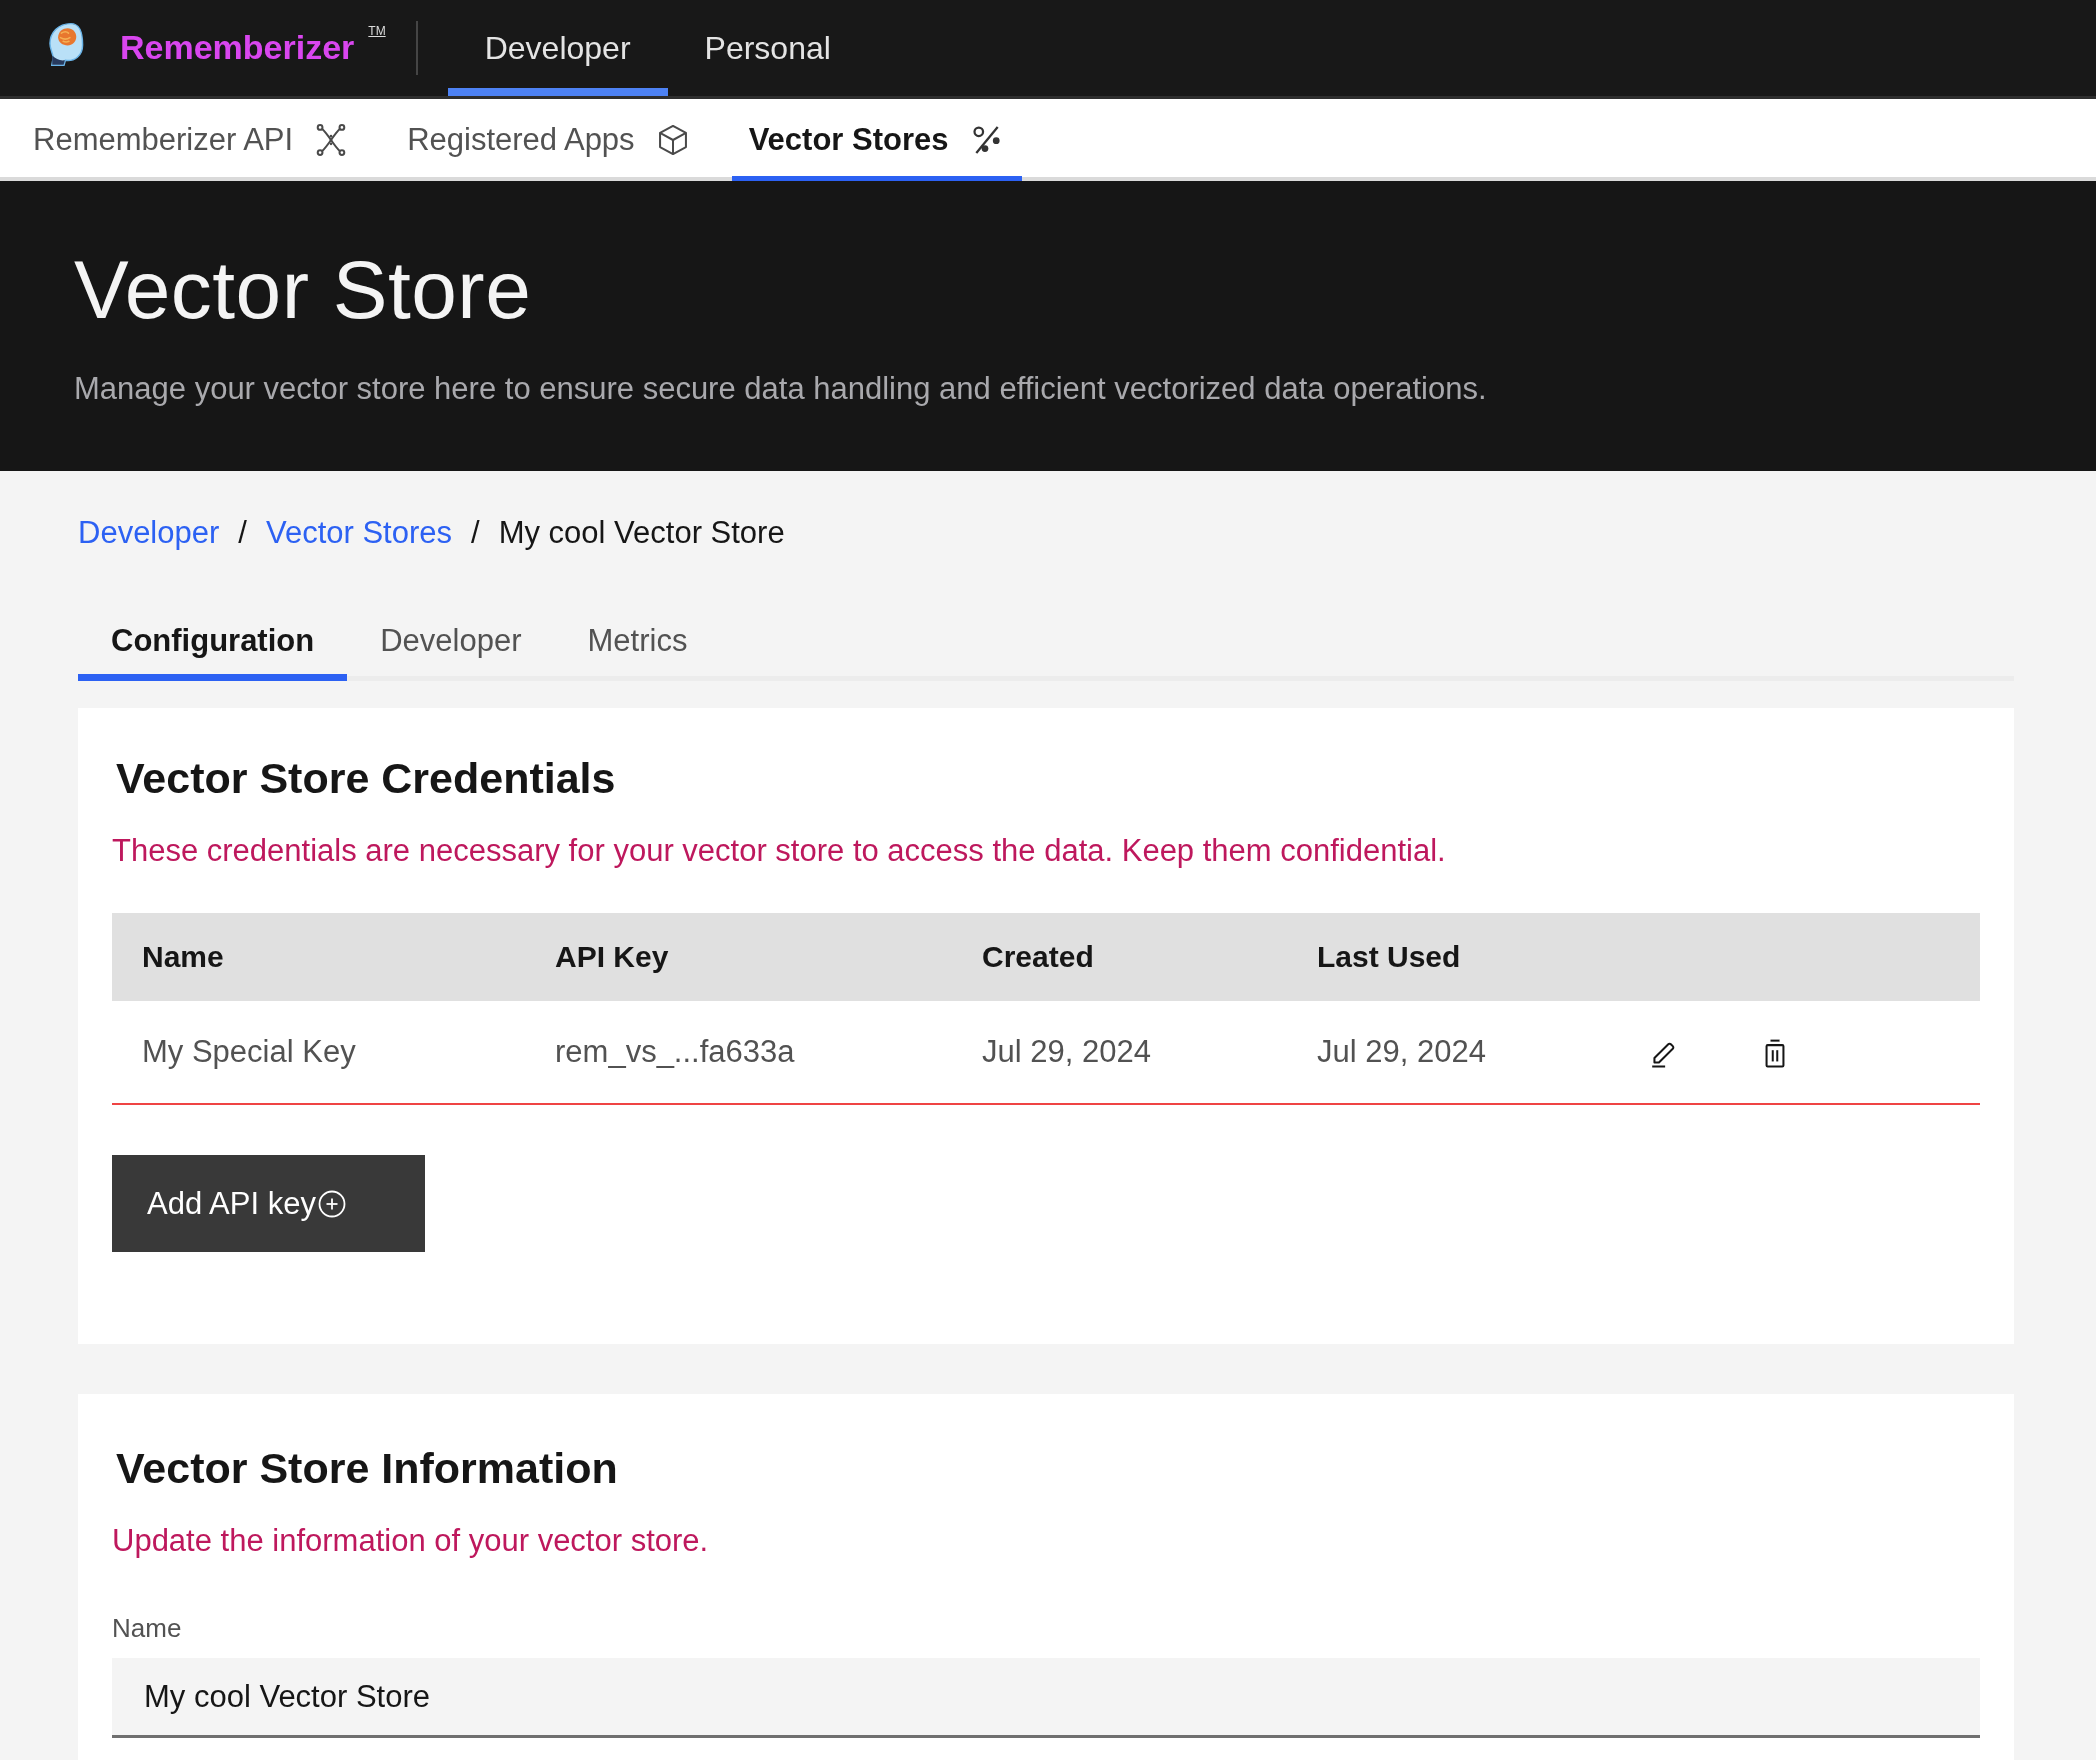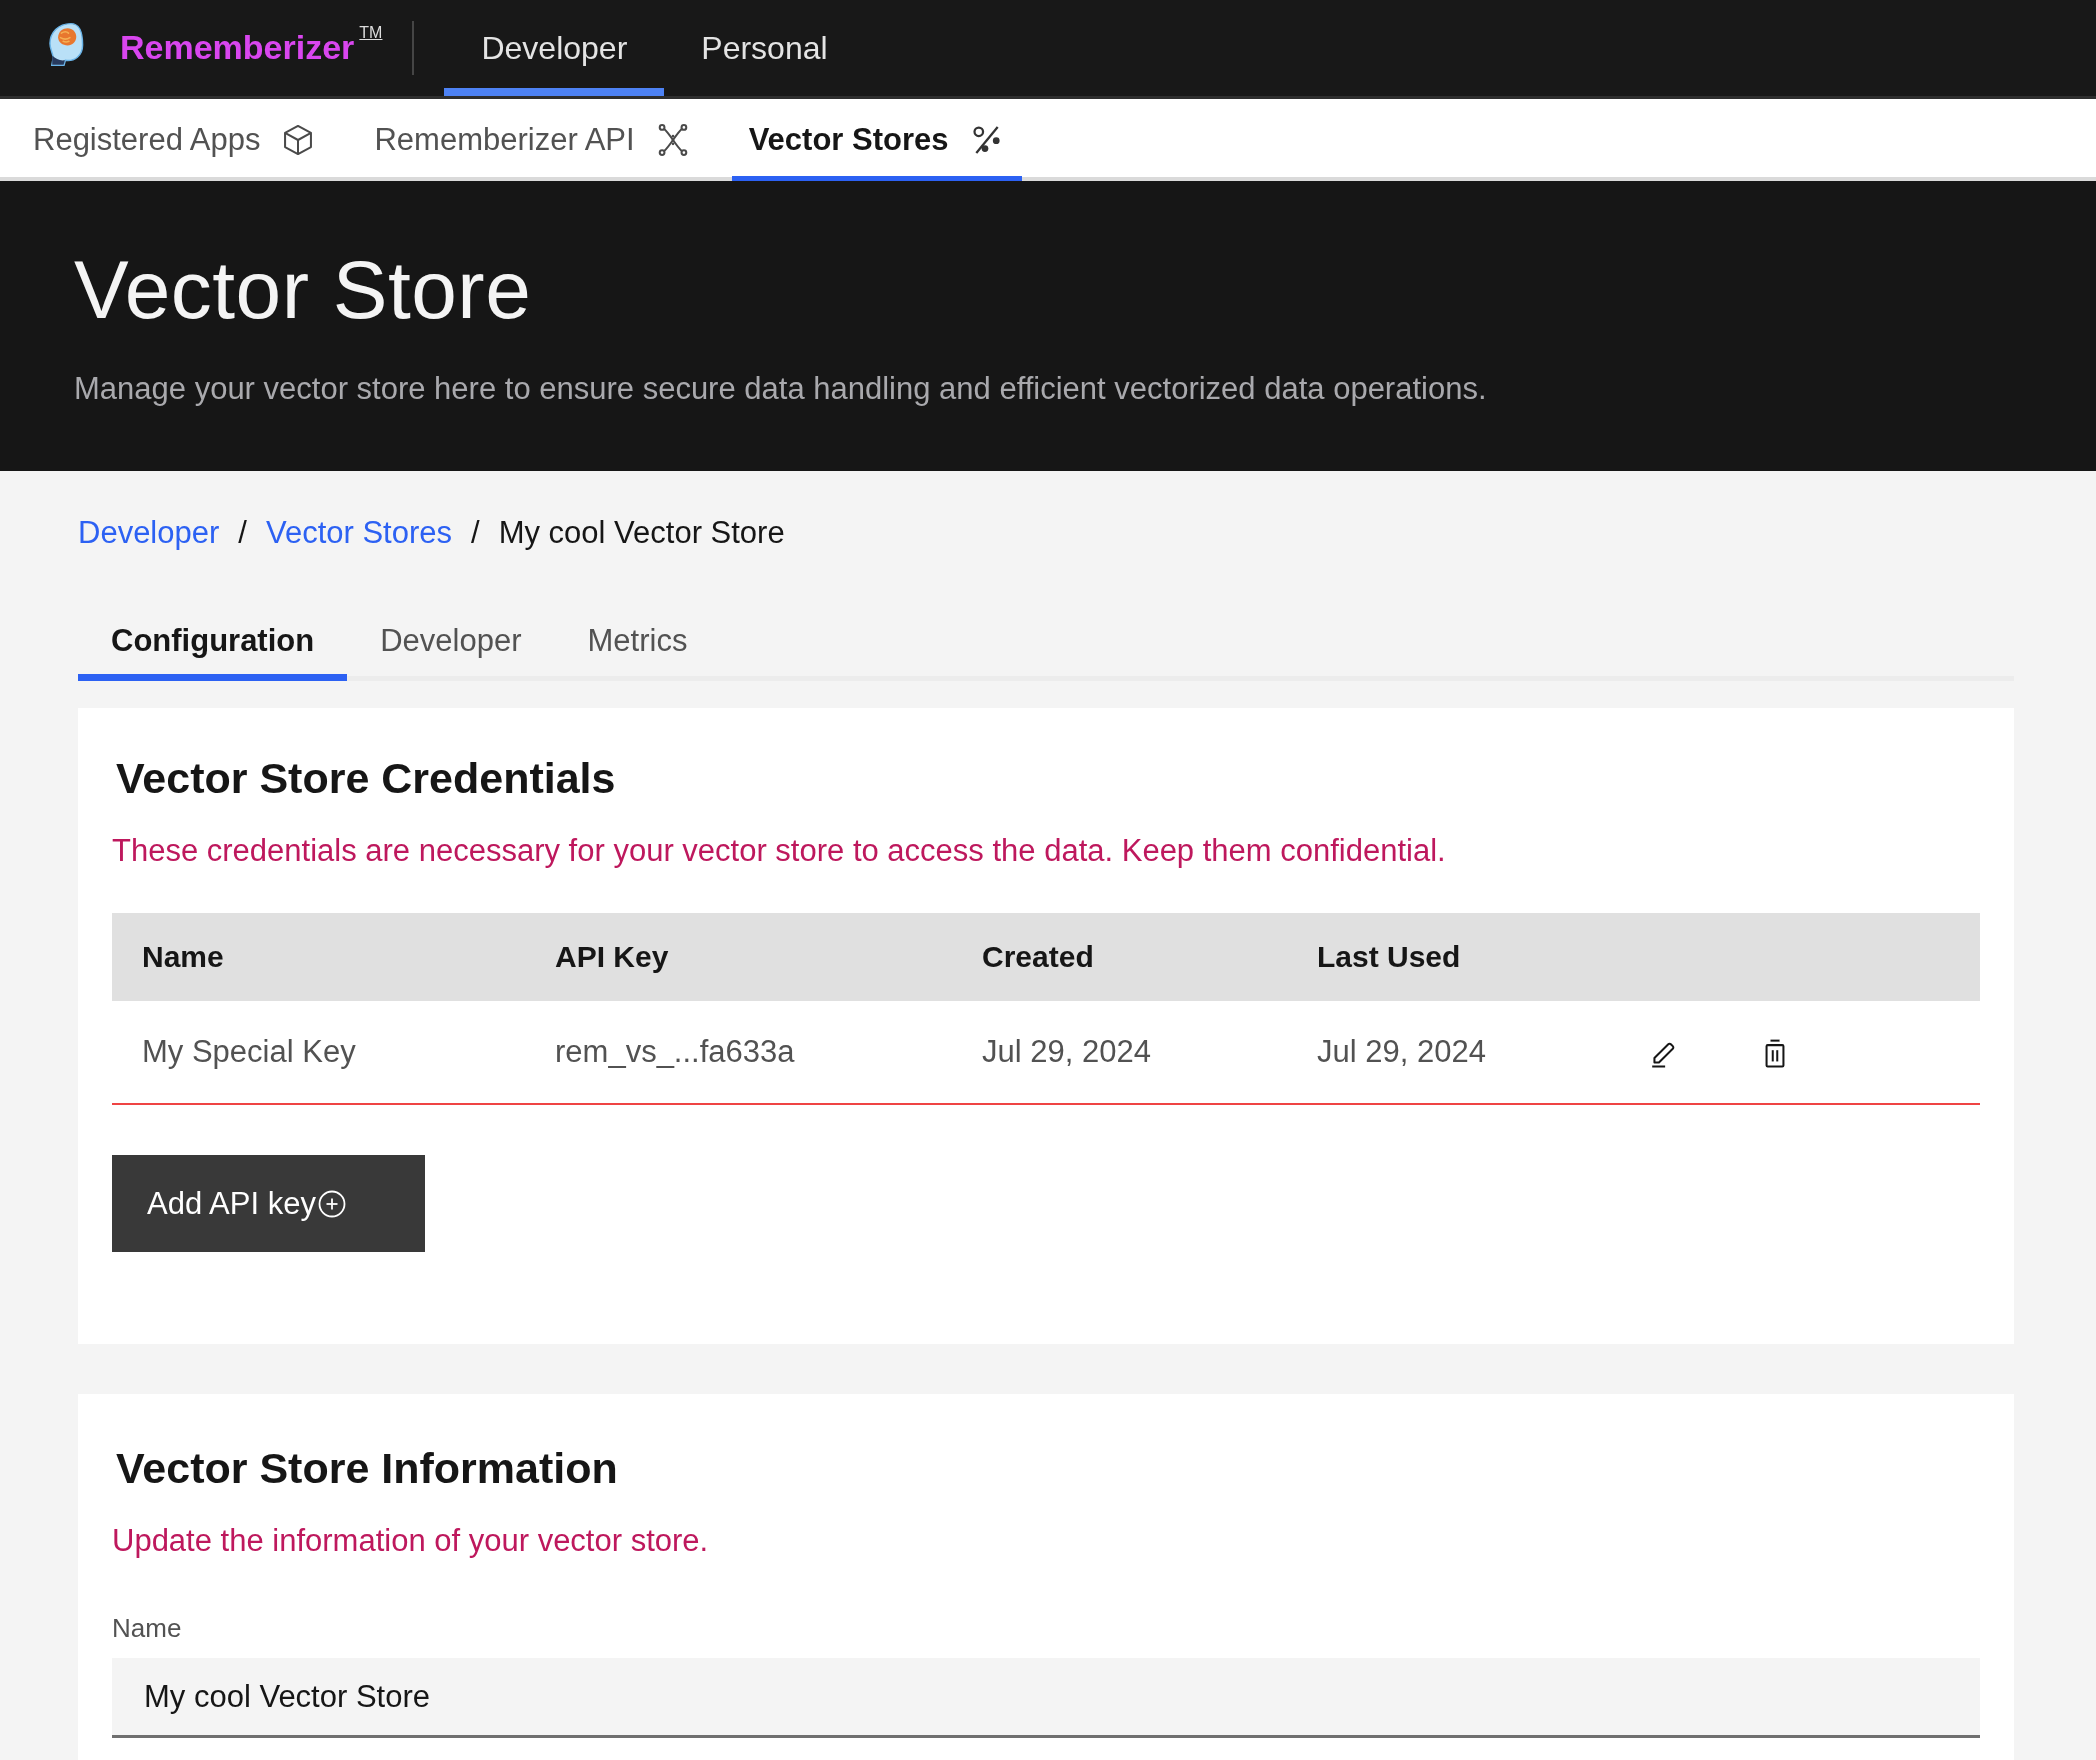"TM" .brand-tm { font-size: 16px -> 12px; margin-left: 5px -> 14px }
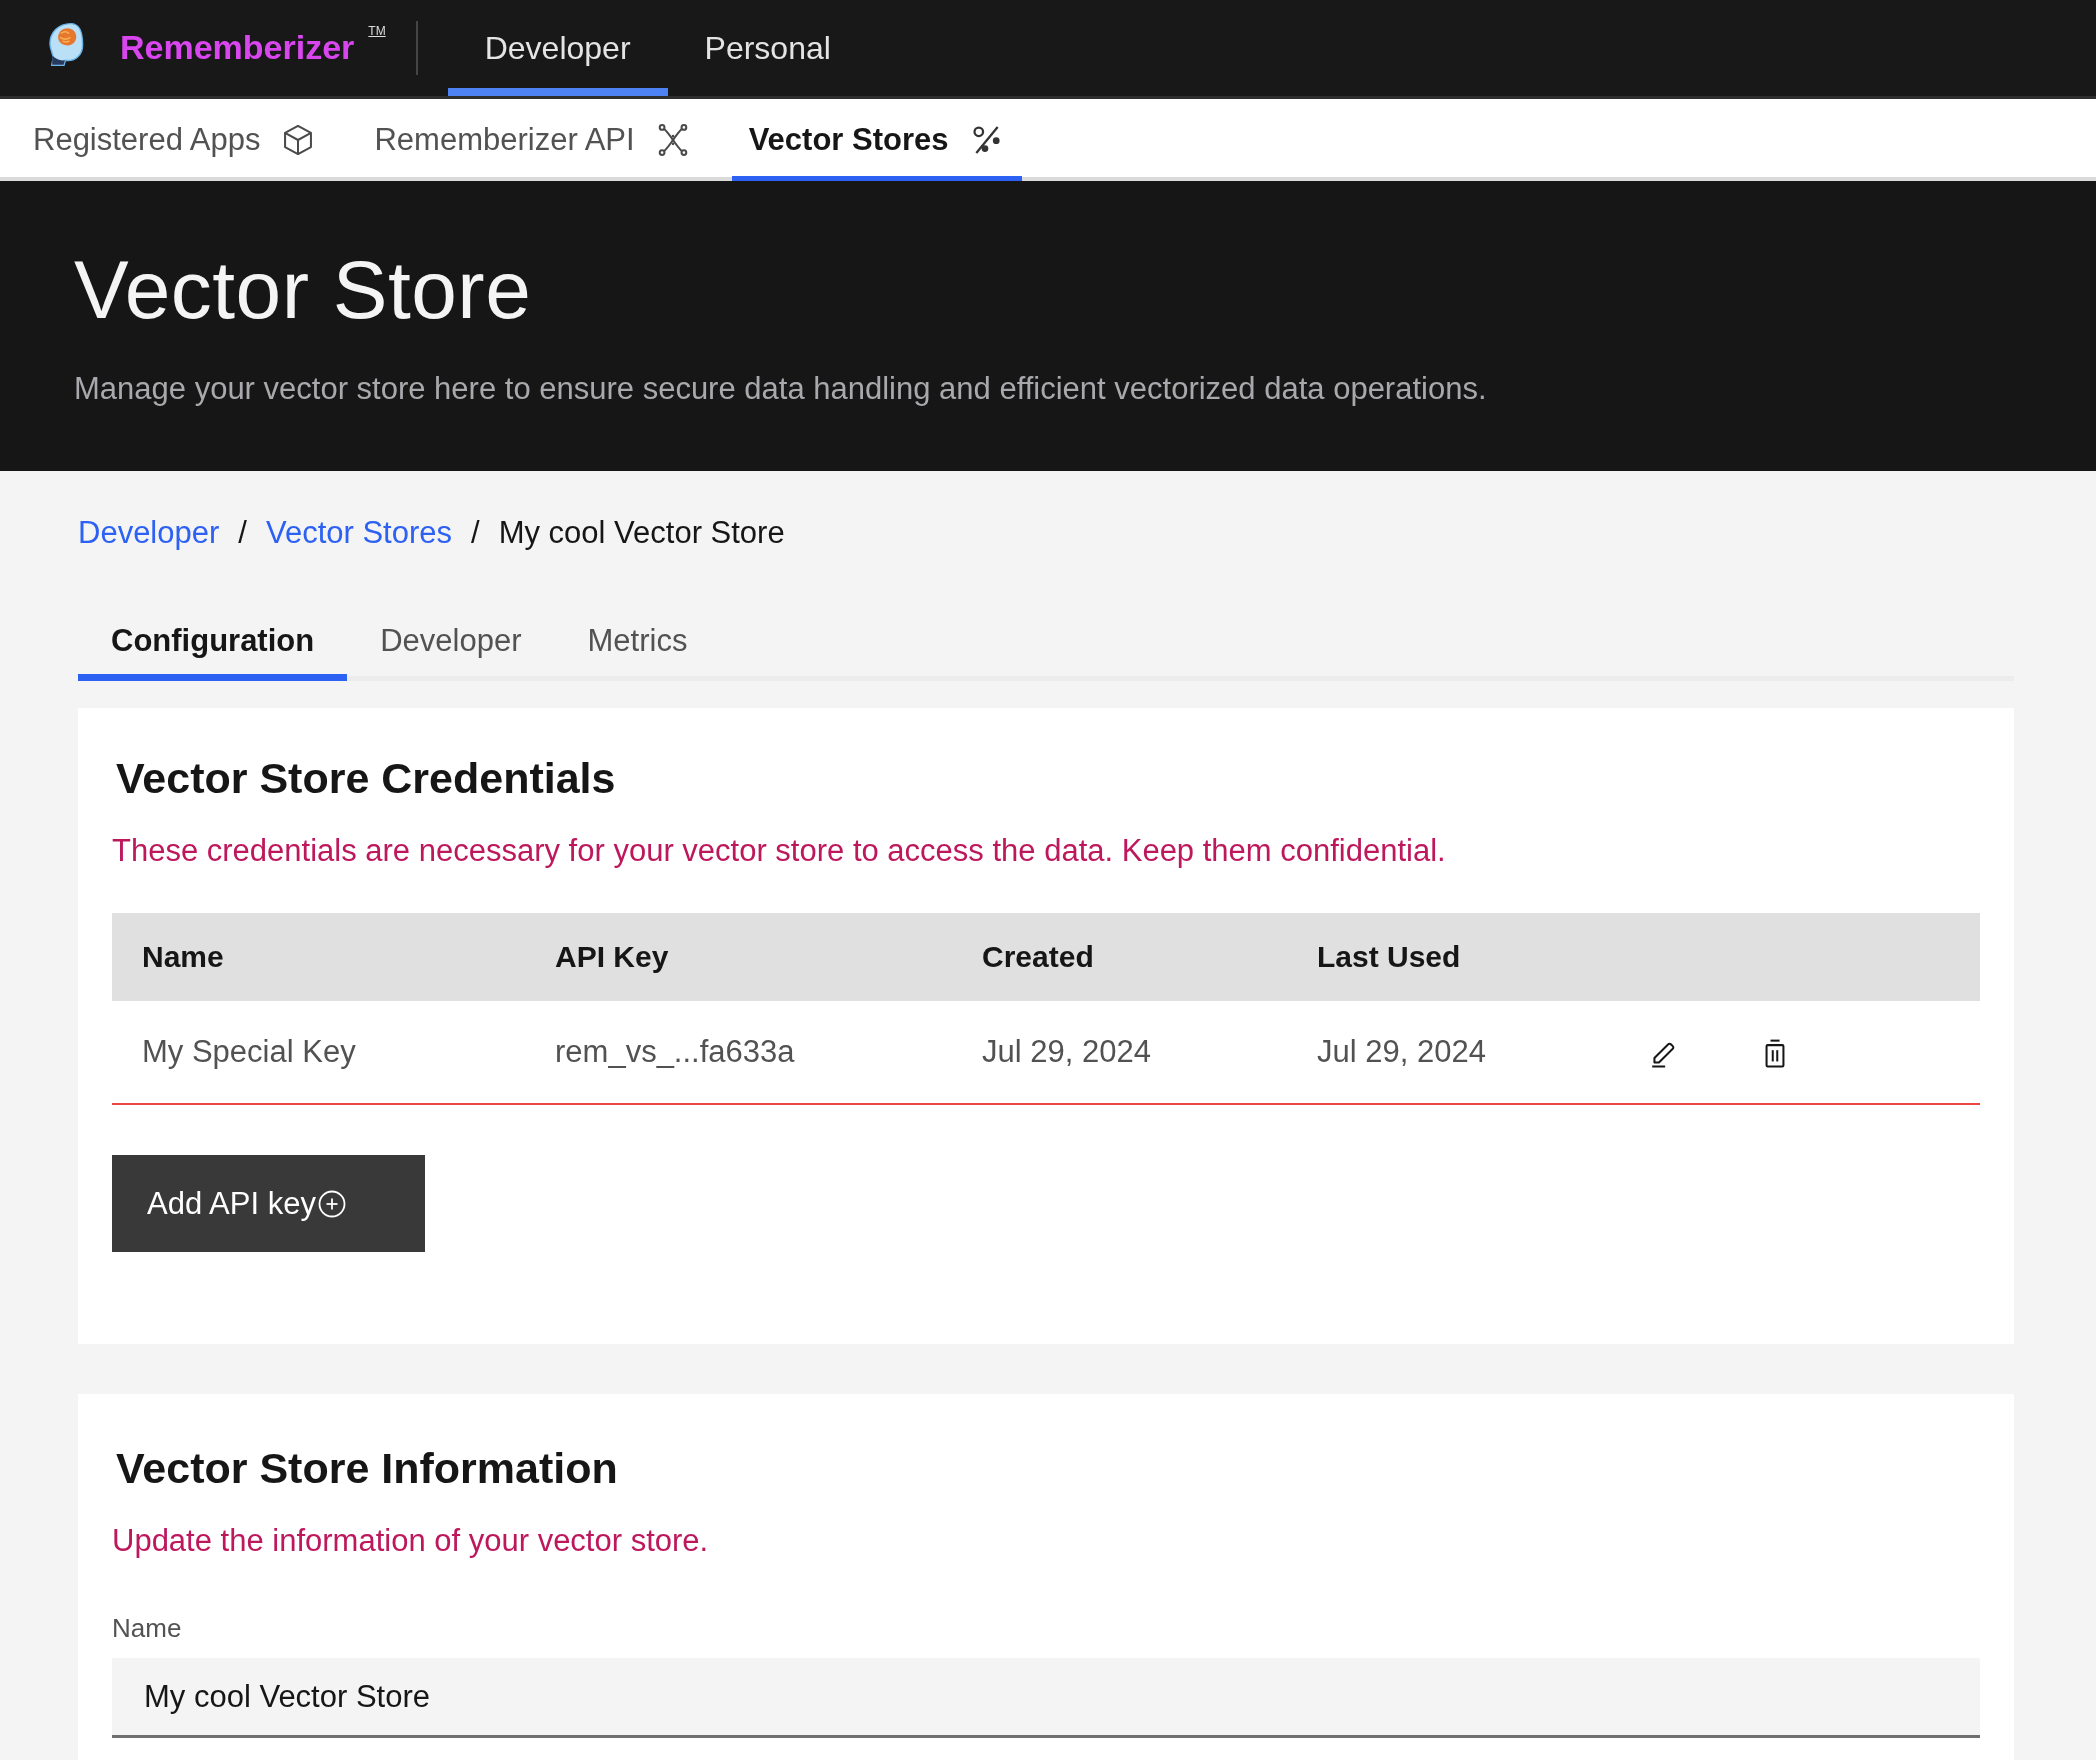"Registered Apps" div.subnav-item { order: before "Rememberizer API" -> after "Rememberizer API" }
